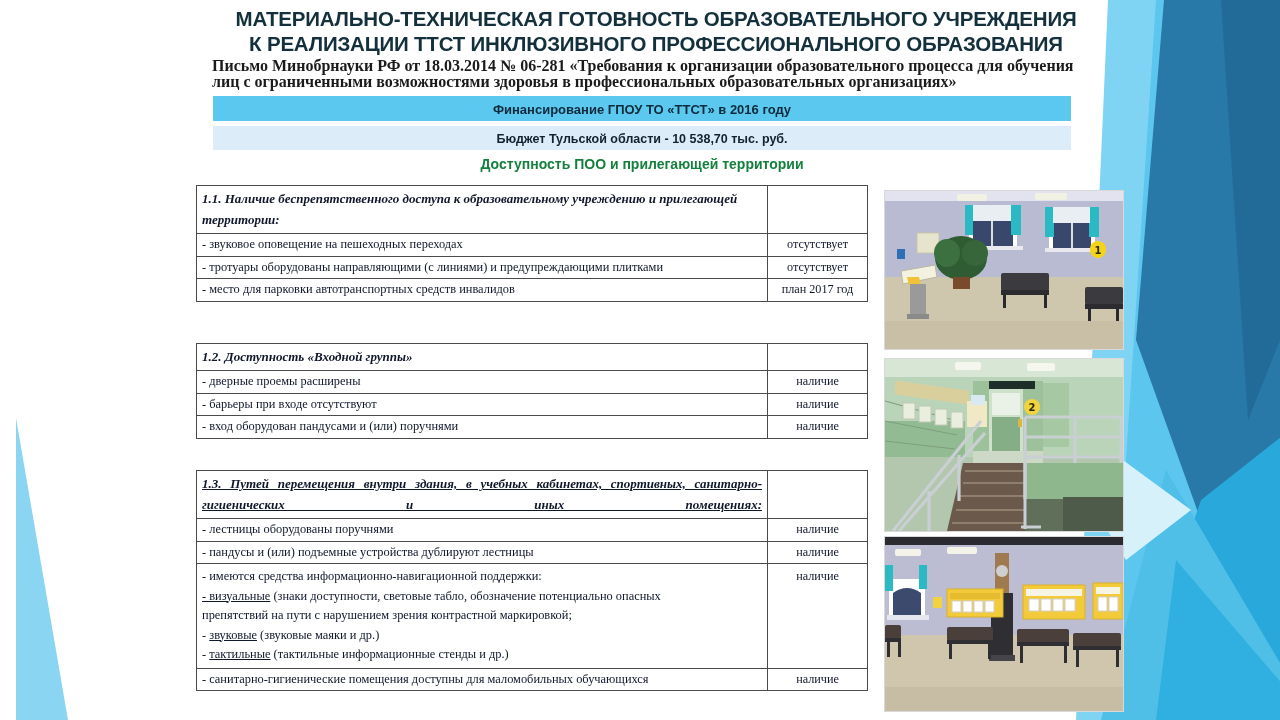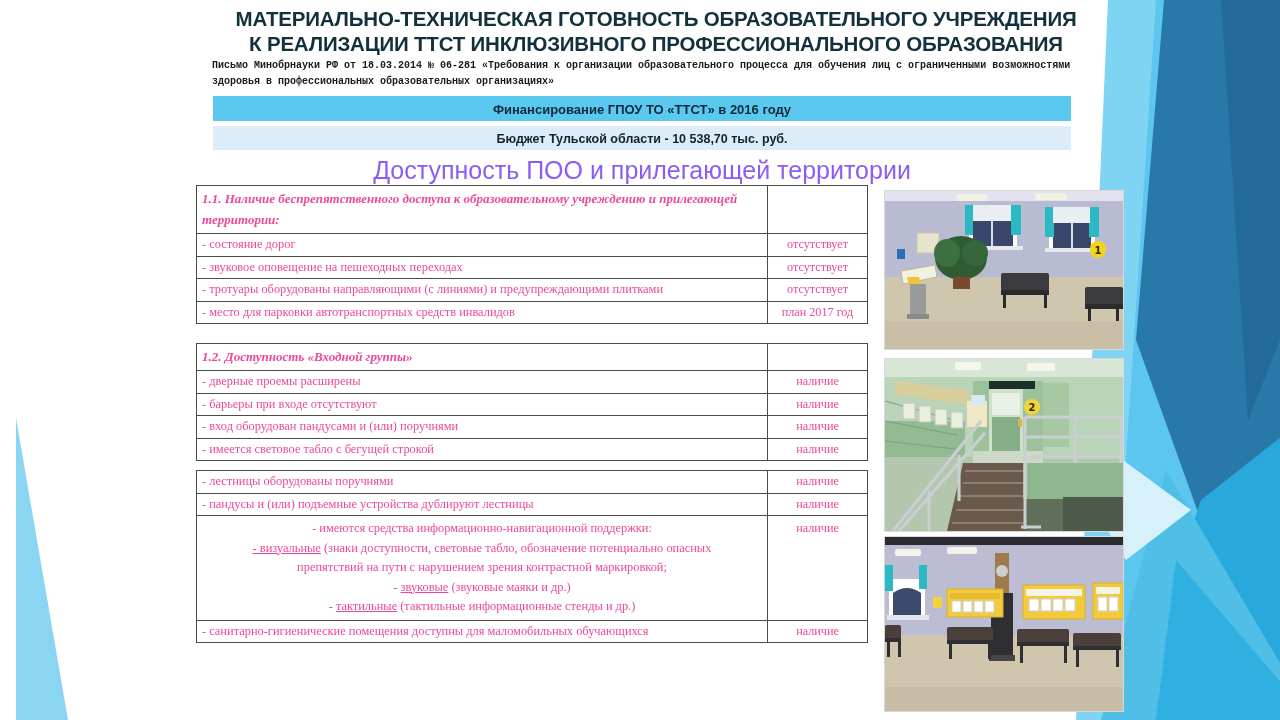"Письмо Минобрнауки РФ от 18.03.2014" .subtitle { font-family: Liberation Mono, monospace -> Liberation Serif, serif; font-size: 10px -> 16px }
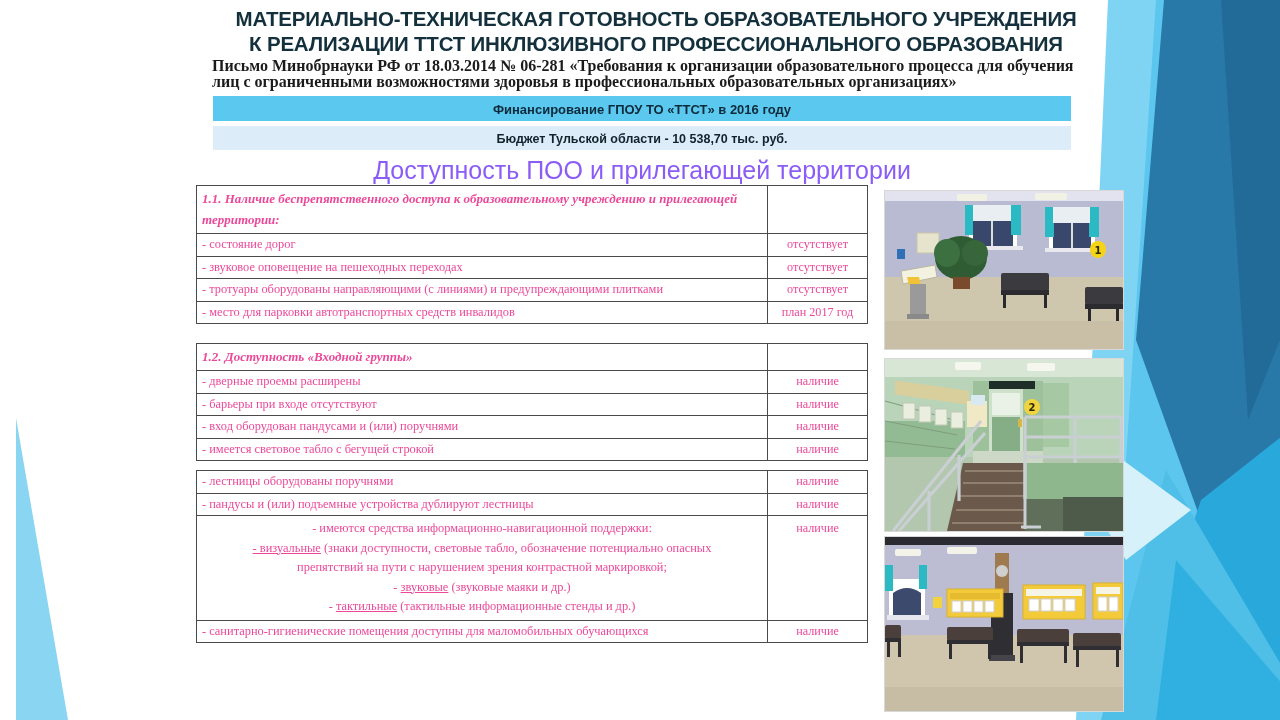"Доступность ПОО и прилегающей территории" .section-head { color: #8b5cf6 -> #15803d; font-size: 25px -> 14px; font-weight: normal -> bold }
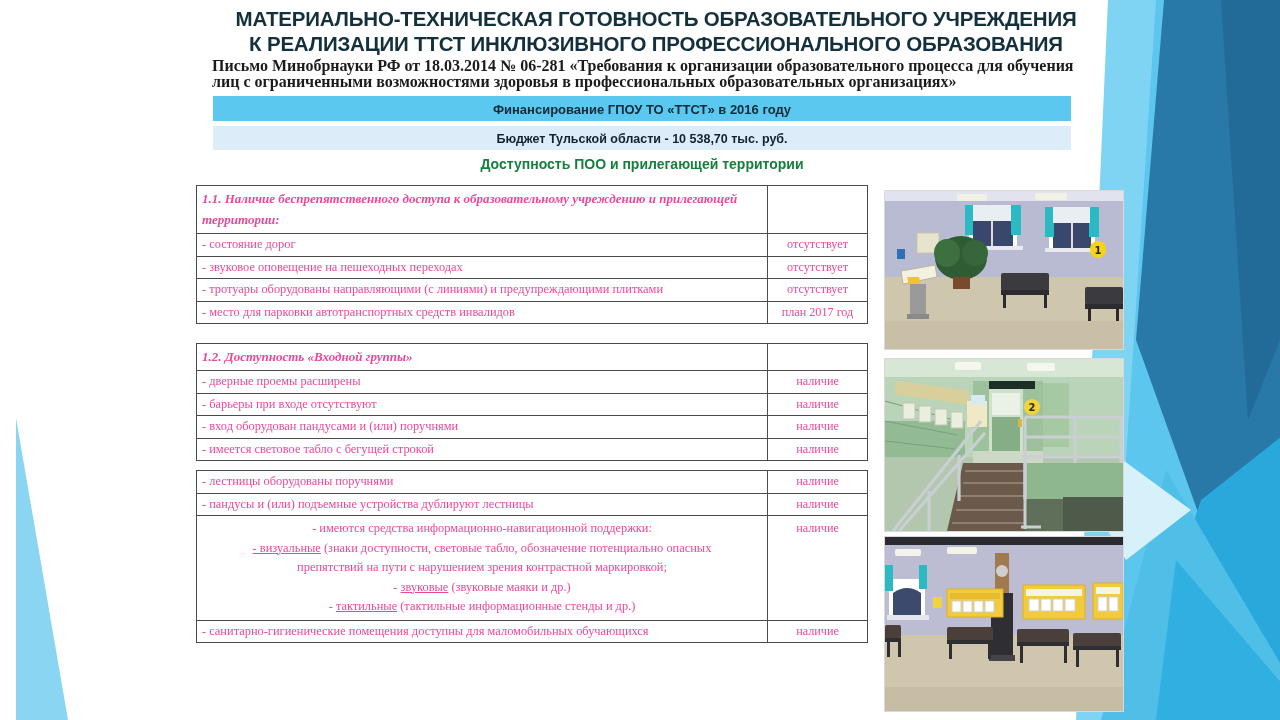"1.1. Наличие беспрепятственного доступа" .dt td { color: #ec4899 -> #0f172a }
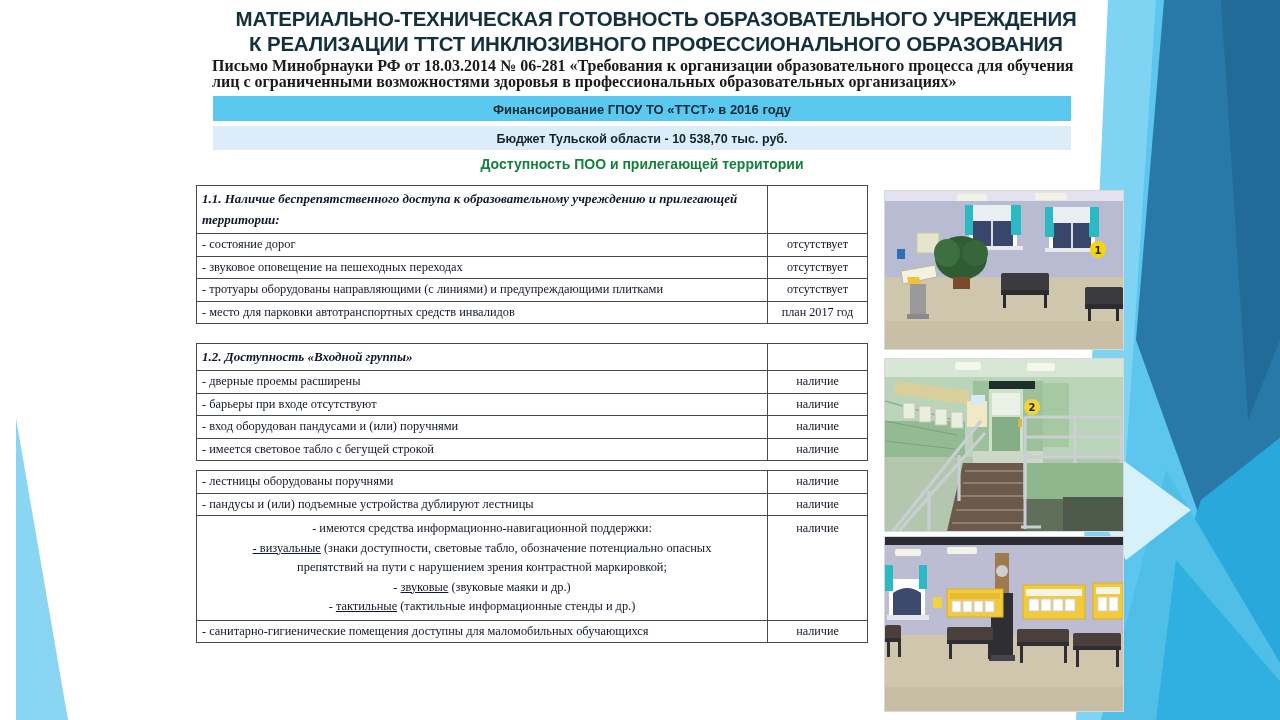"- состояние дорог" tr { html: <tr> <td>- состояние дорог</td> <td>отсутствует</td> </tr> -> none }
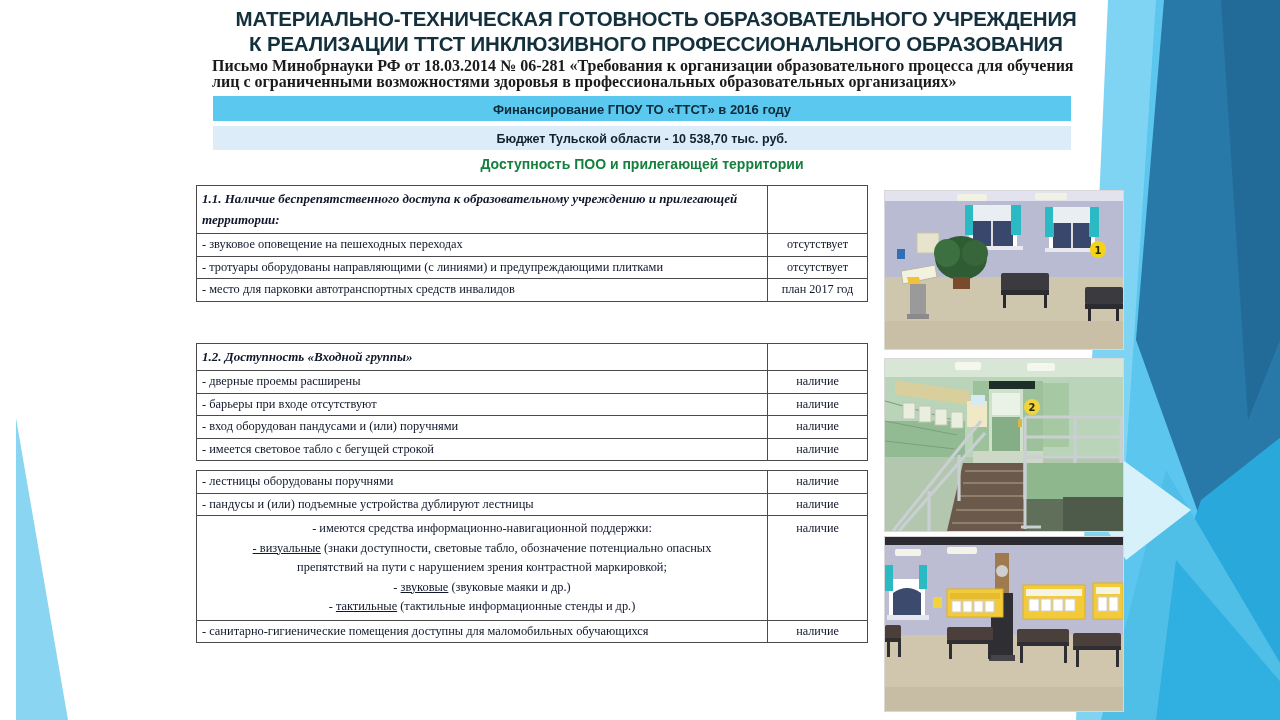"- имеется световое табло с" tr { html: <tr> <td>- имеется световое табло с бегущей строкой</td> <td>наличие</td> </tr> -> none }
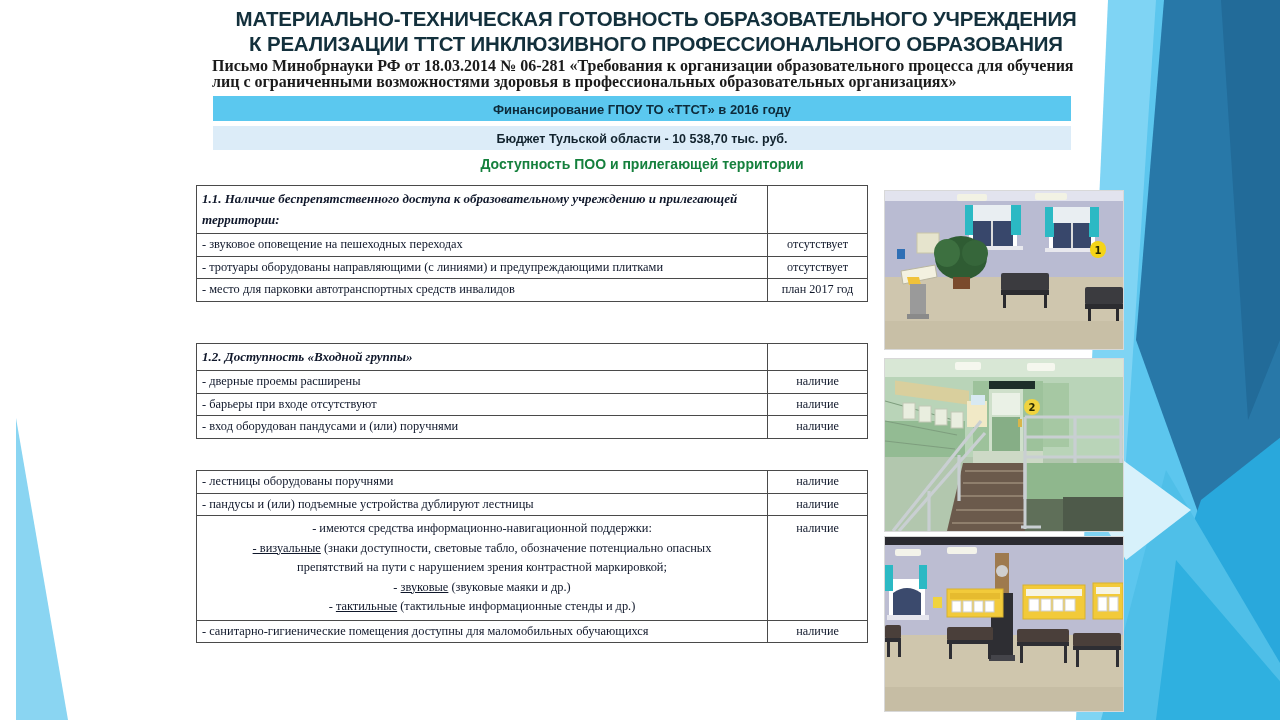"1.3. Путей перемещения внутри здания," tr { html: none -> <tr> <td>1.3. Путей перемещения внутри здания, в учебных кабинетах, спортивных, санитарно-гигиенических и иных помещениях:</td> <td></td> </tr> }
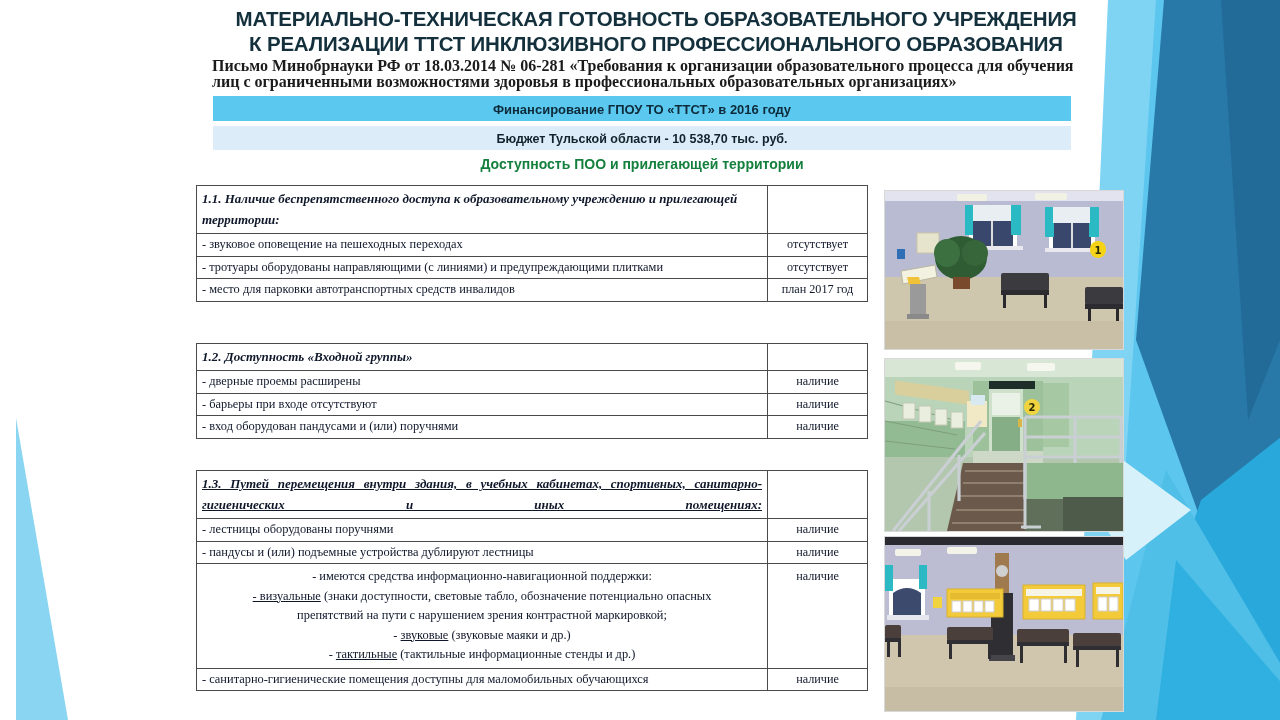"- имеются средства" .dt td.multi { text-align: center -> none }
